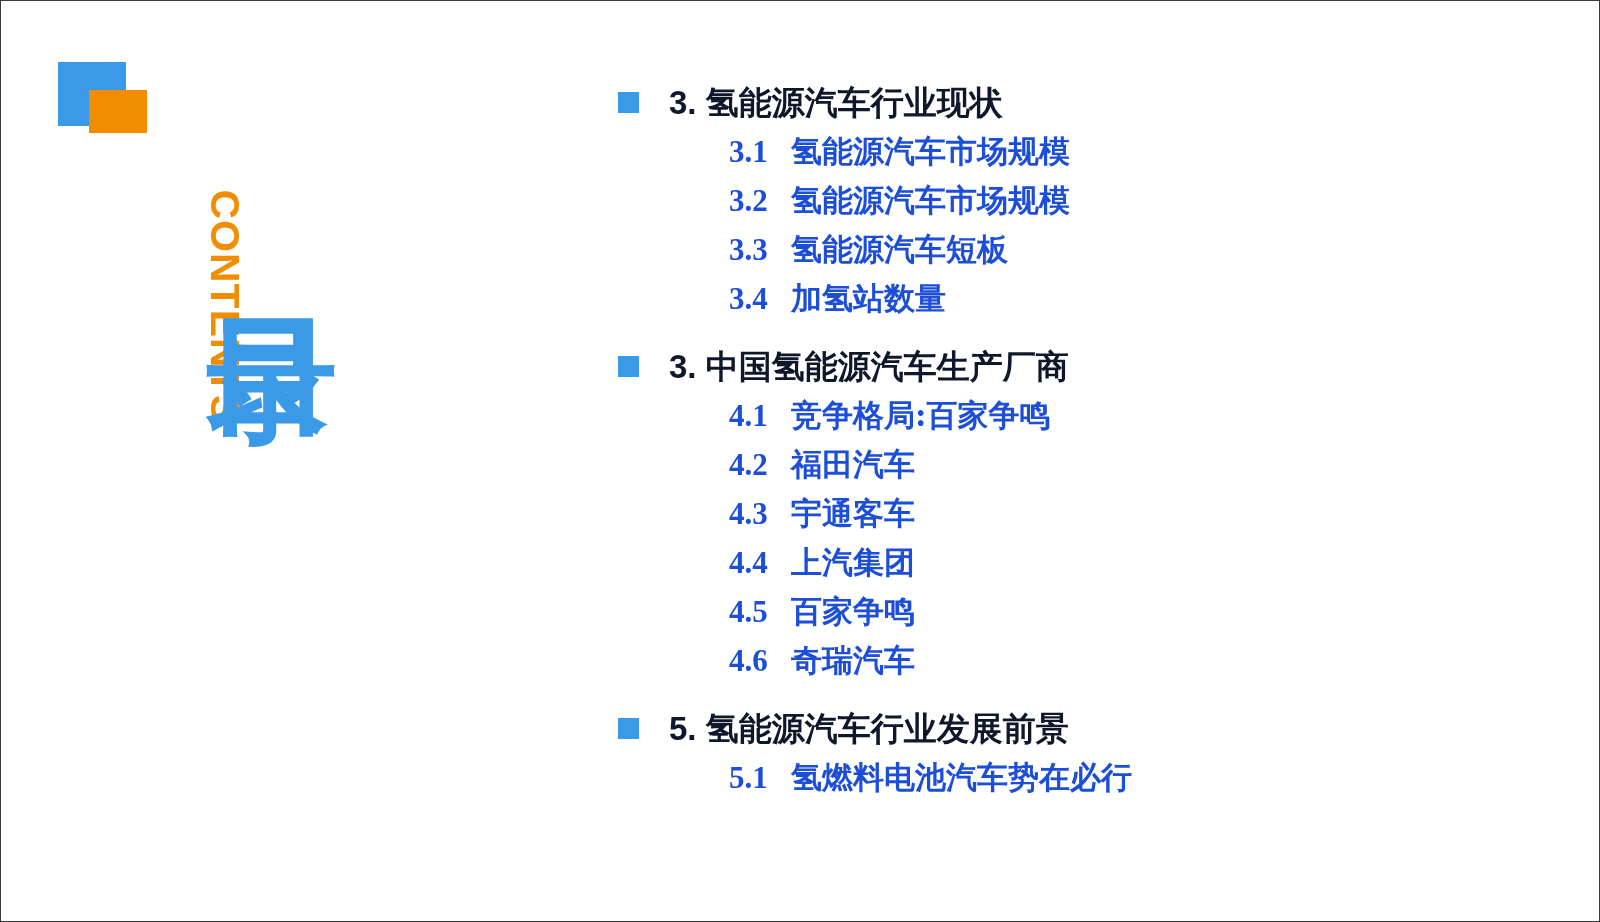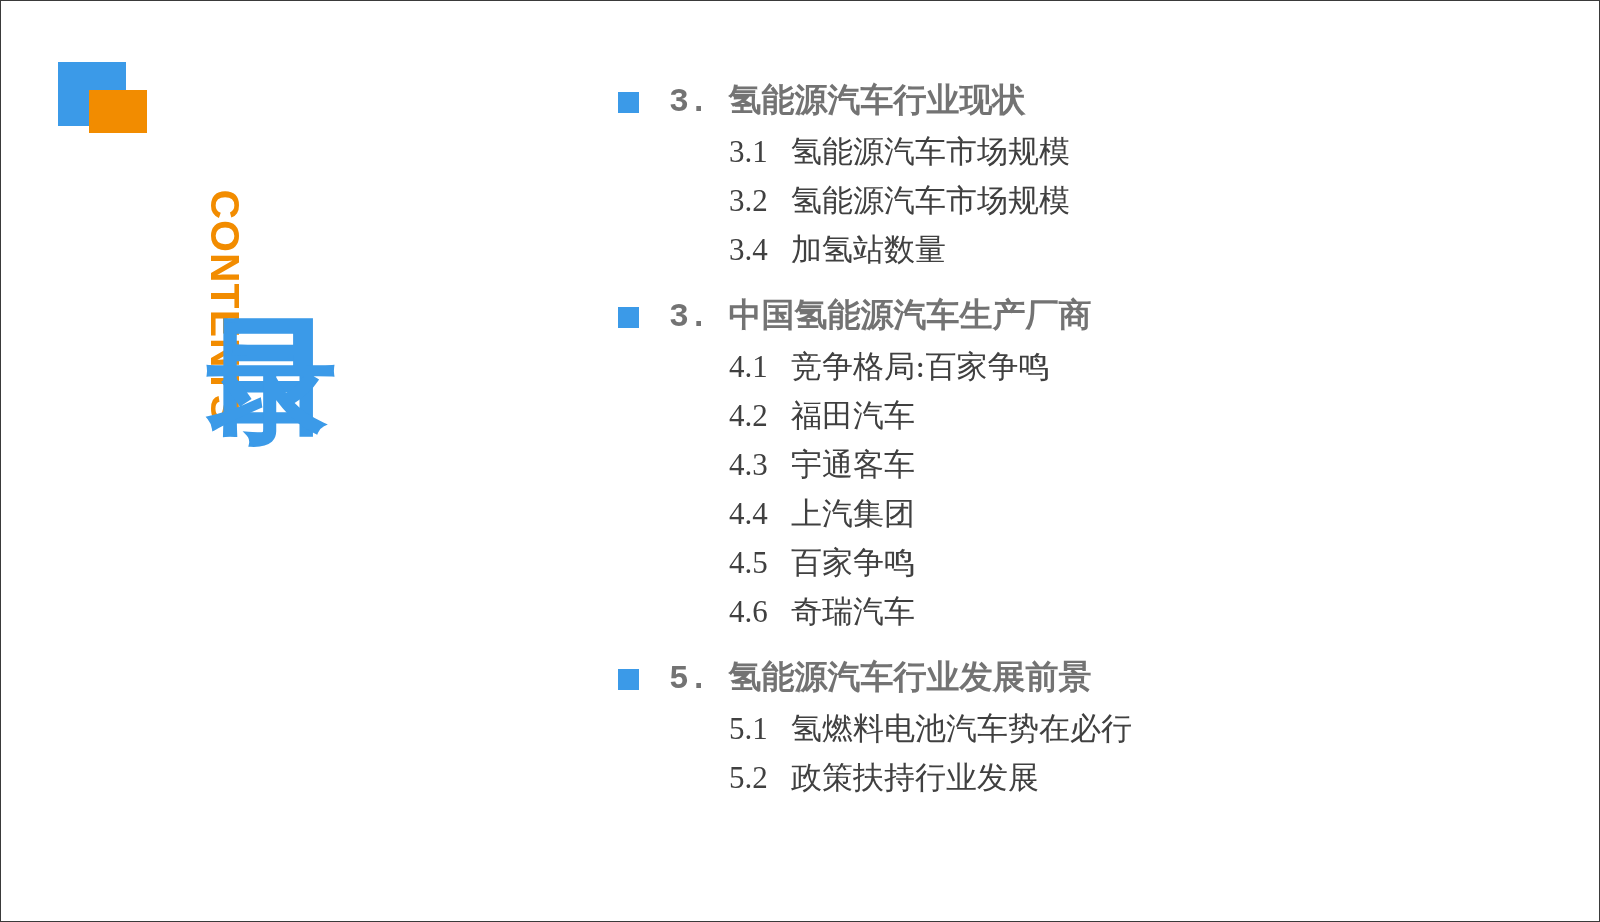"3. 氢能源汽车行业现状" .section-title { color: #737373 -> #0f172a; font-family: Liberation Mono, monospace -> Liberation Sans, sans-serif }
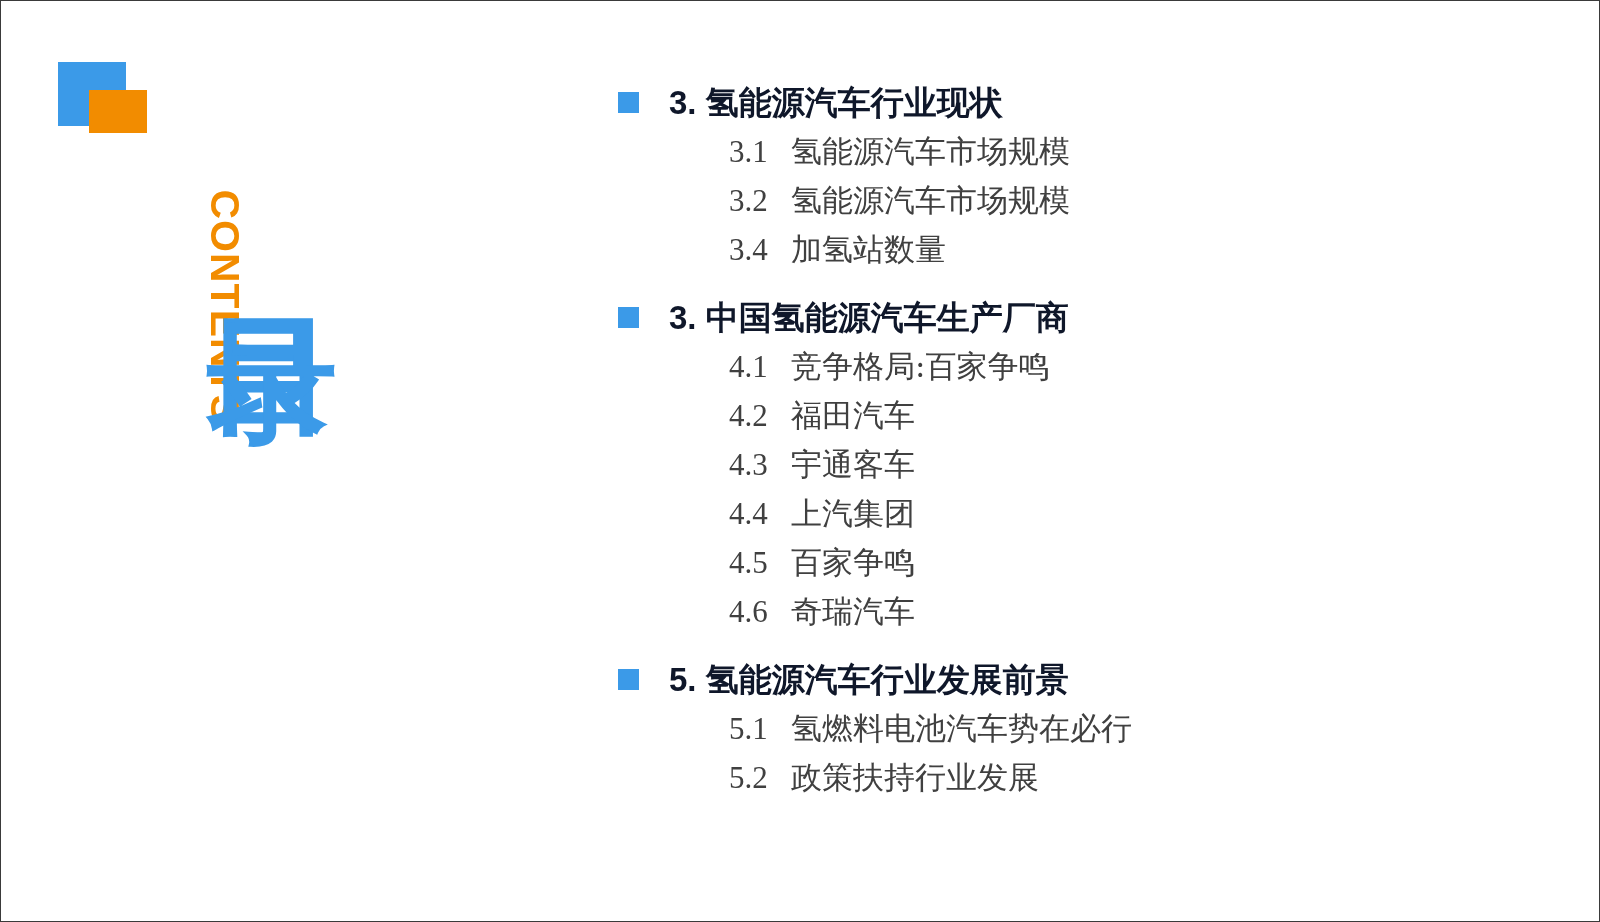"3.1 氢能源汽车市场规模" .sub-item { color: #404040 -> #1d4ed8; font-weight: normal -> bold }
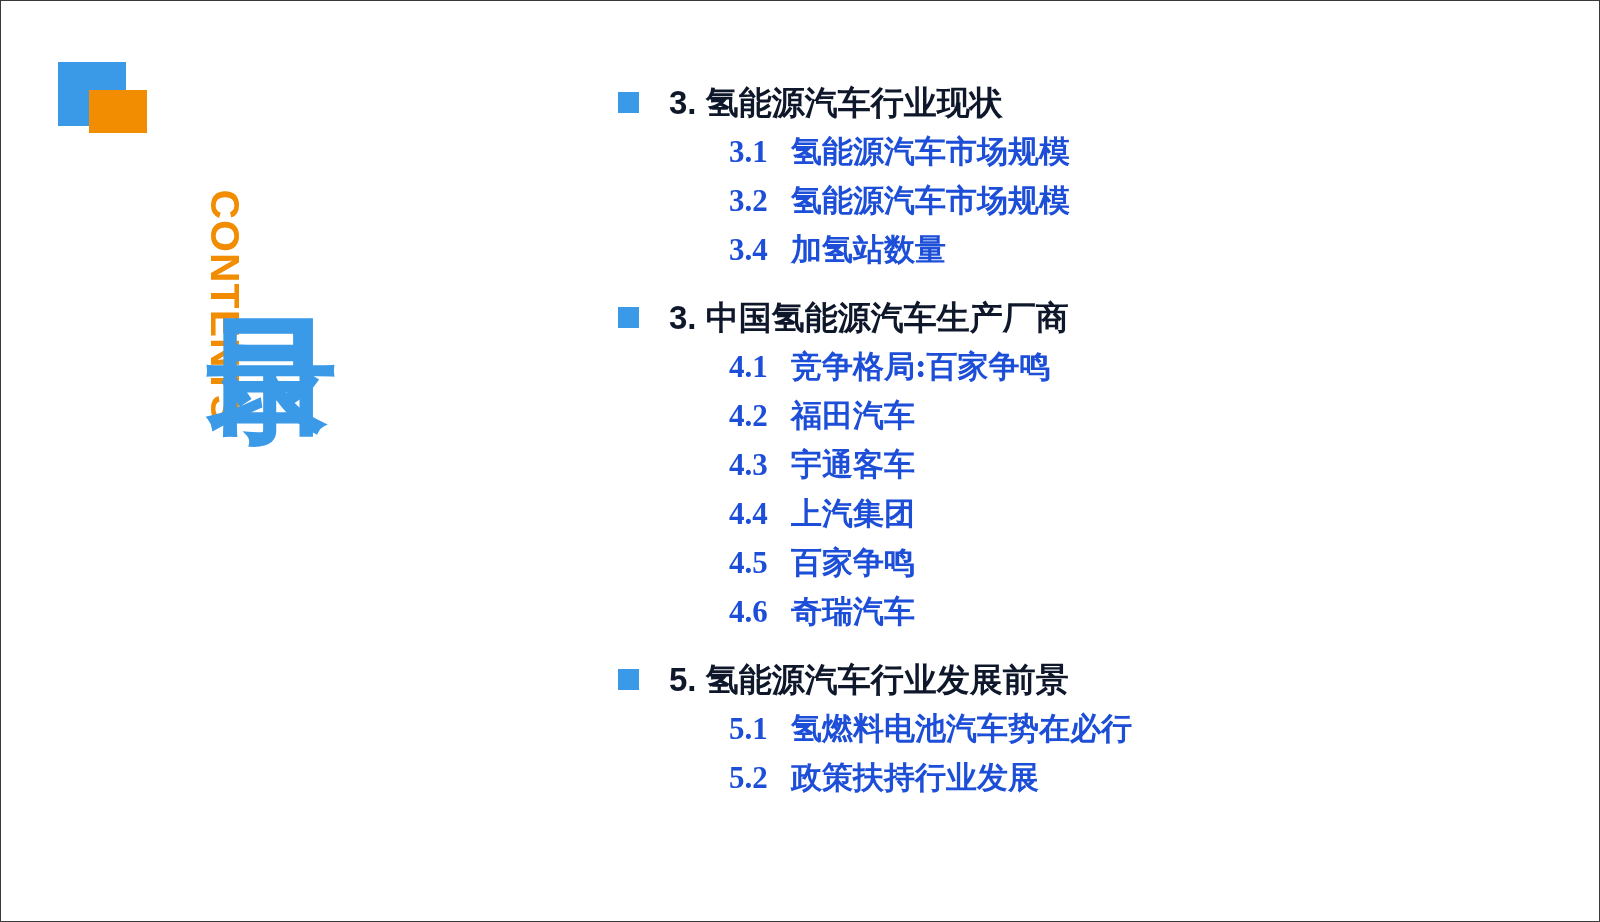"3.3 氢能源汽车短板" li.sub-item { html: none -> <li><span>3.3</span><span>氢能源汽车短板</span></li> }
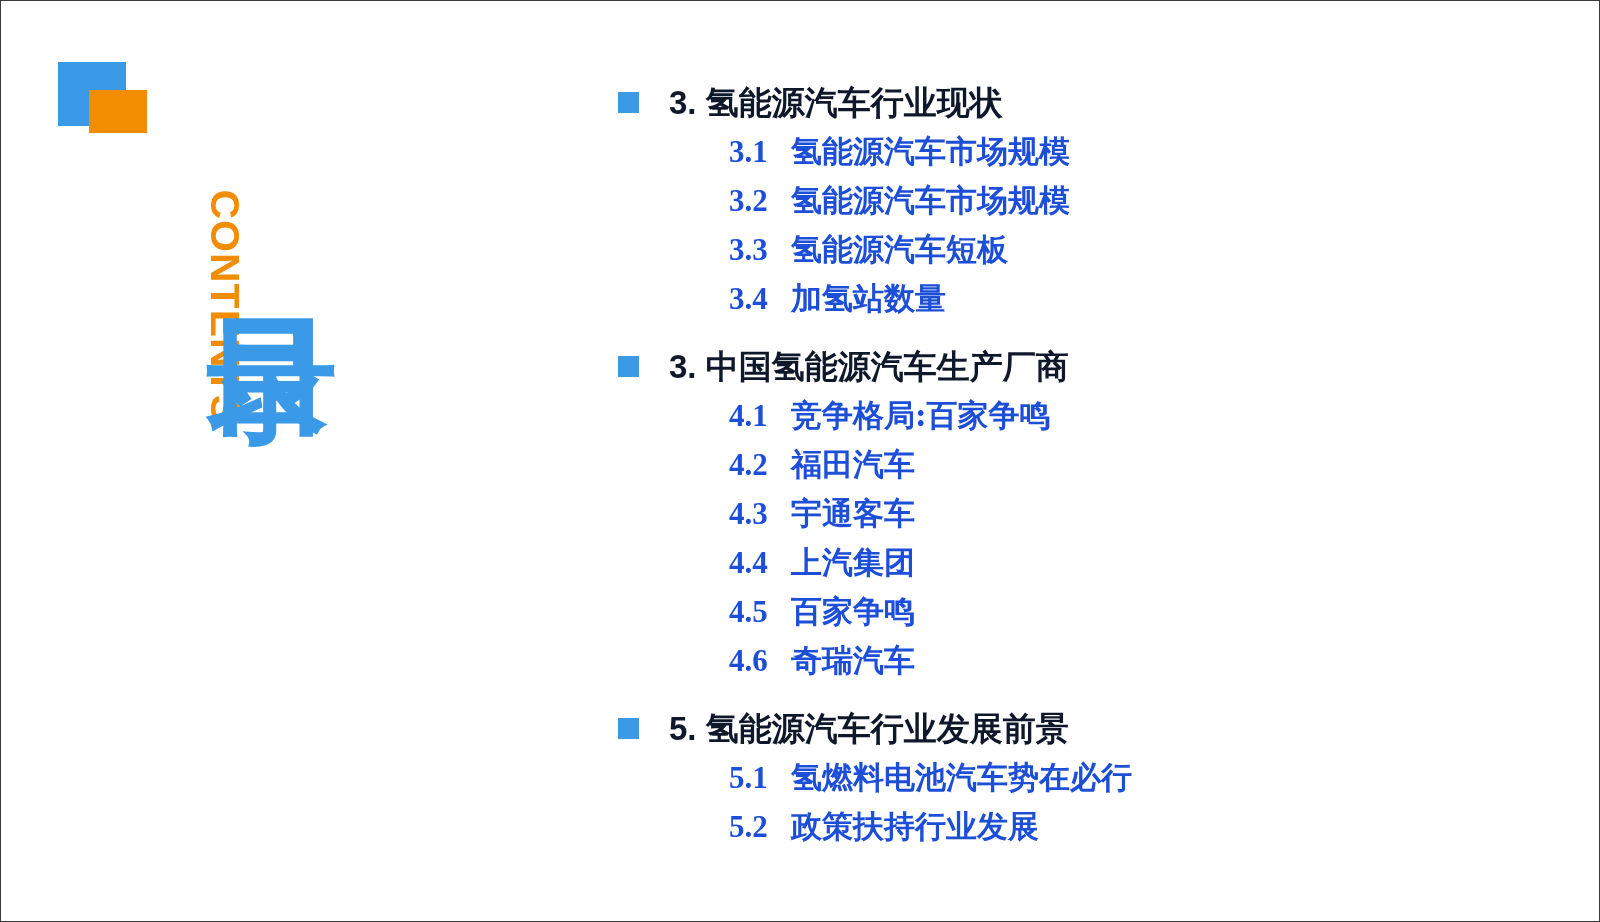"5.2 政策扶持行业发展" li.sub-item { html: <li><span>5.2</span><span>政策扶持行业发展</span></li> -> none }
